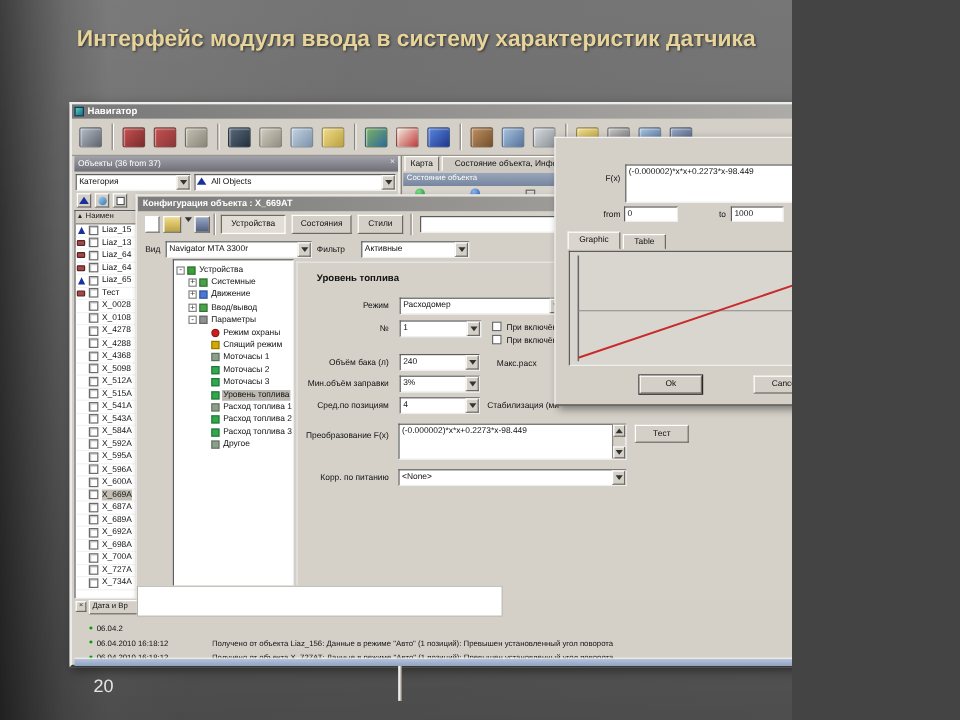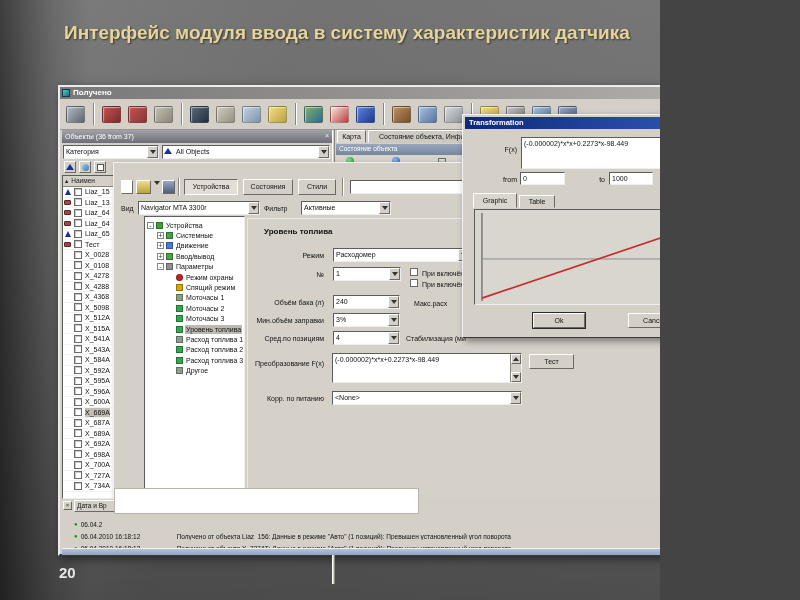"Получено" span.tbar-txt { text: Получено -> Навигатор }
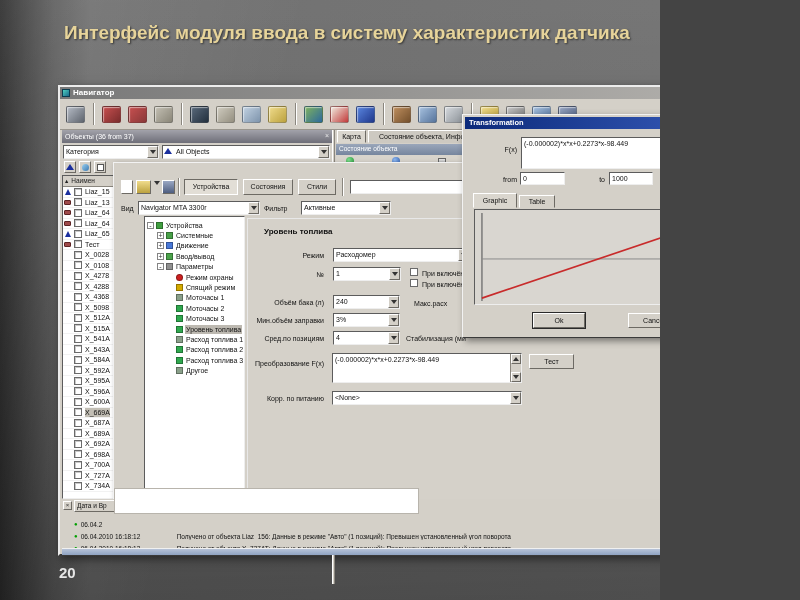"Transformation" div.dlgbar { html: <div> <span>Transformation</span> <span>×</span> </div> -> none }
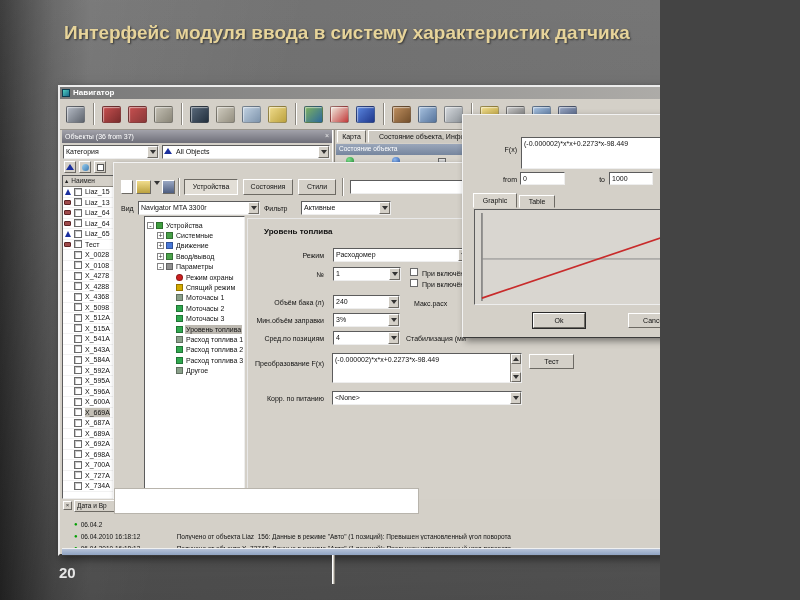"Конфигурация объекта : X_669АТ" div.cfgbar { html: none -> <div>Конфигурация объекта : X_669АТ</div> }
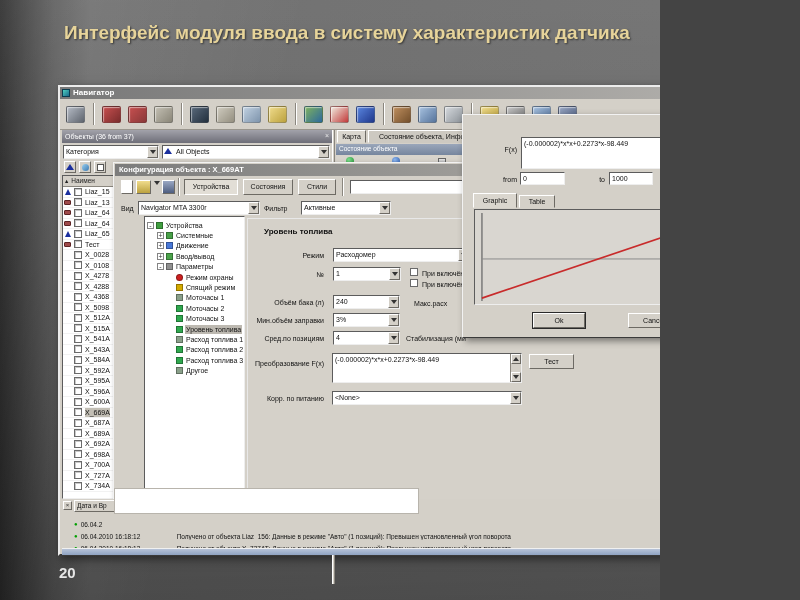"20" .page-num { font-weight: bold -> normal; left: 59px -> 78px }
